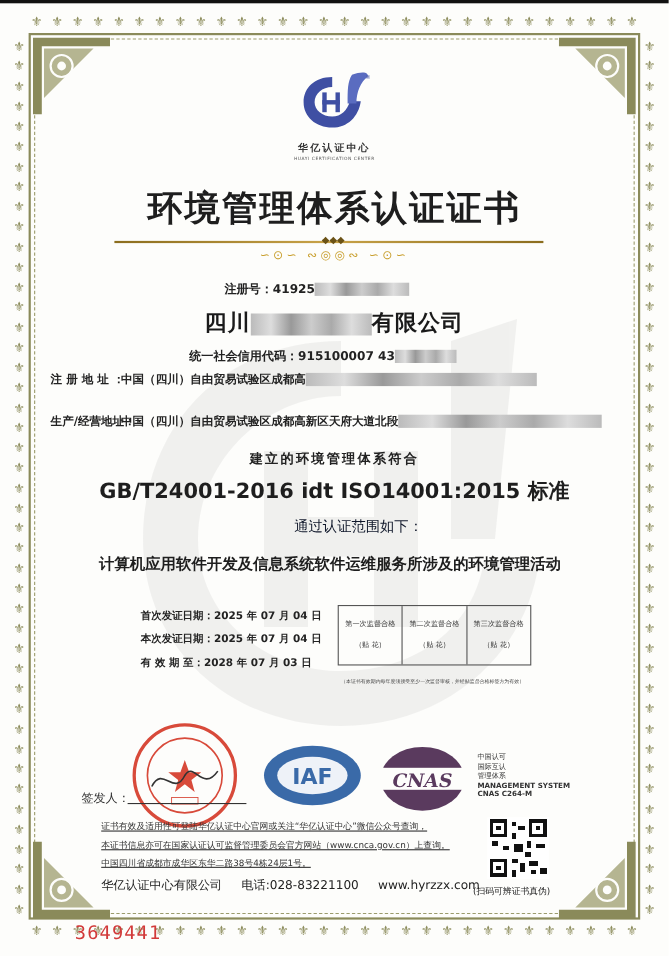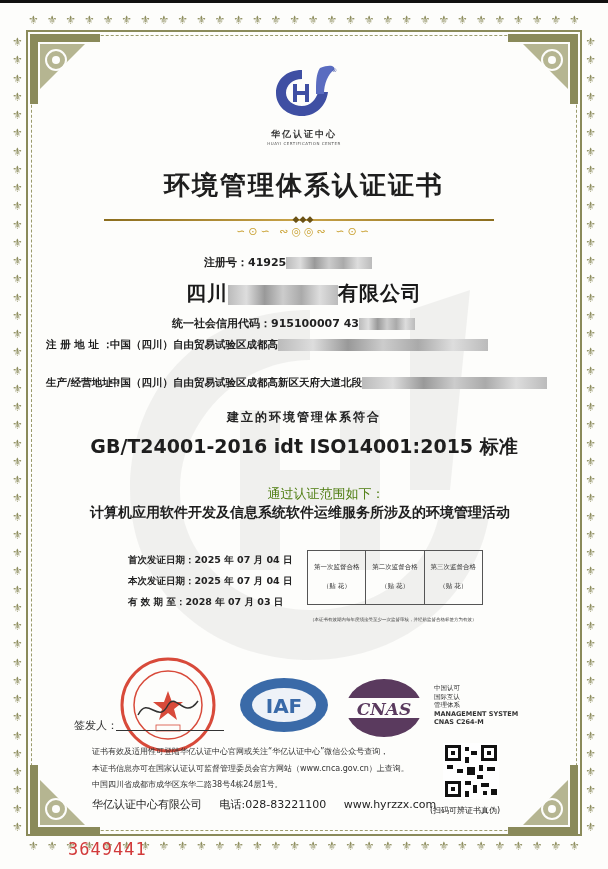"环境管理体系认证证书" .title { font-size: 26px -> 32px }
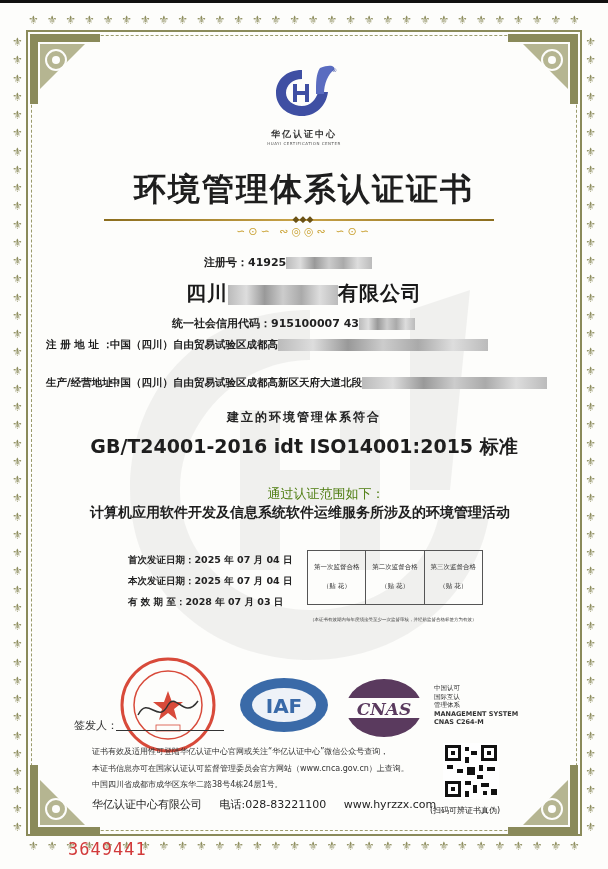"通过认证范围如下：" .scope-intro { color: #4d7c0f -> #0f172a; top: 485px -> 470px }
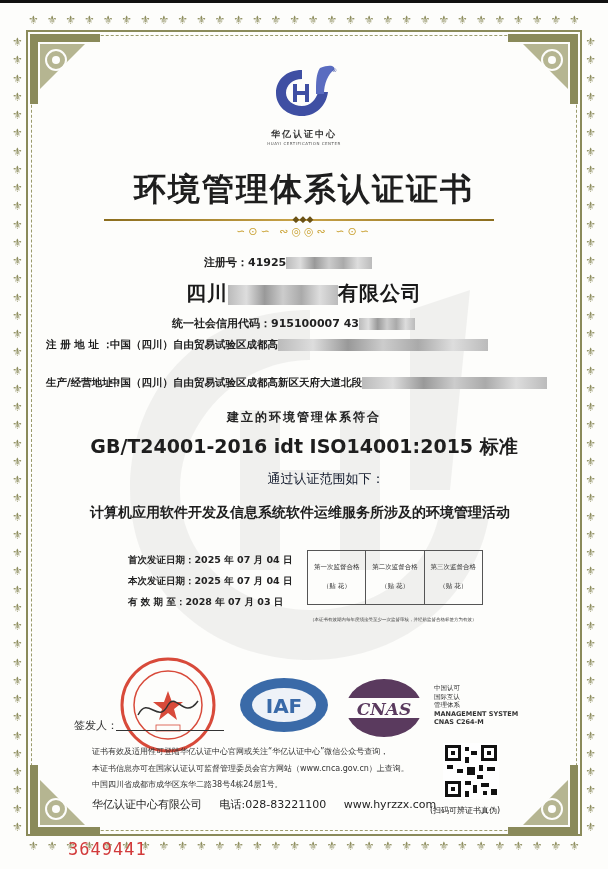"证书有效及适用性可登陆华亿认证中心官网或关注“华亿认证中心”微信公众号查询，" .footer-line { text-decoration: none -> underline }
